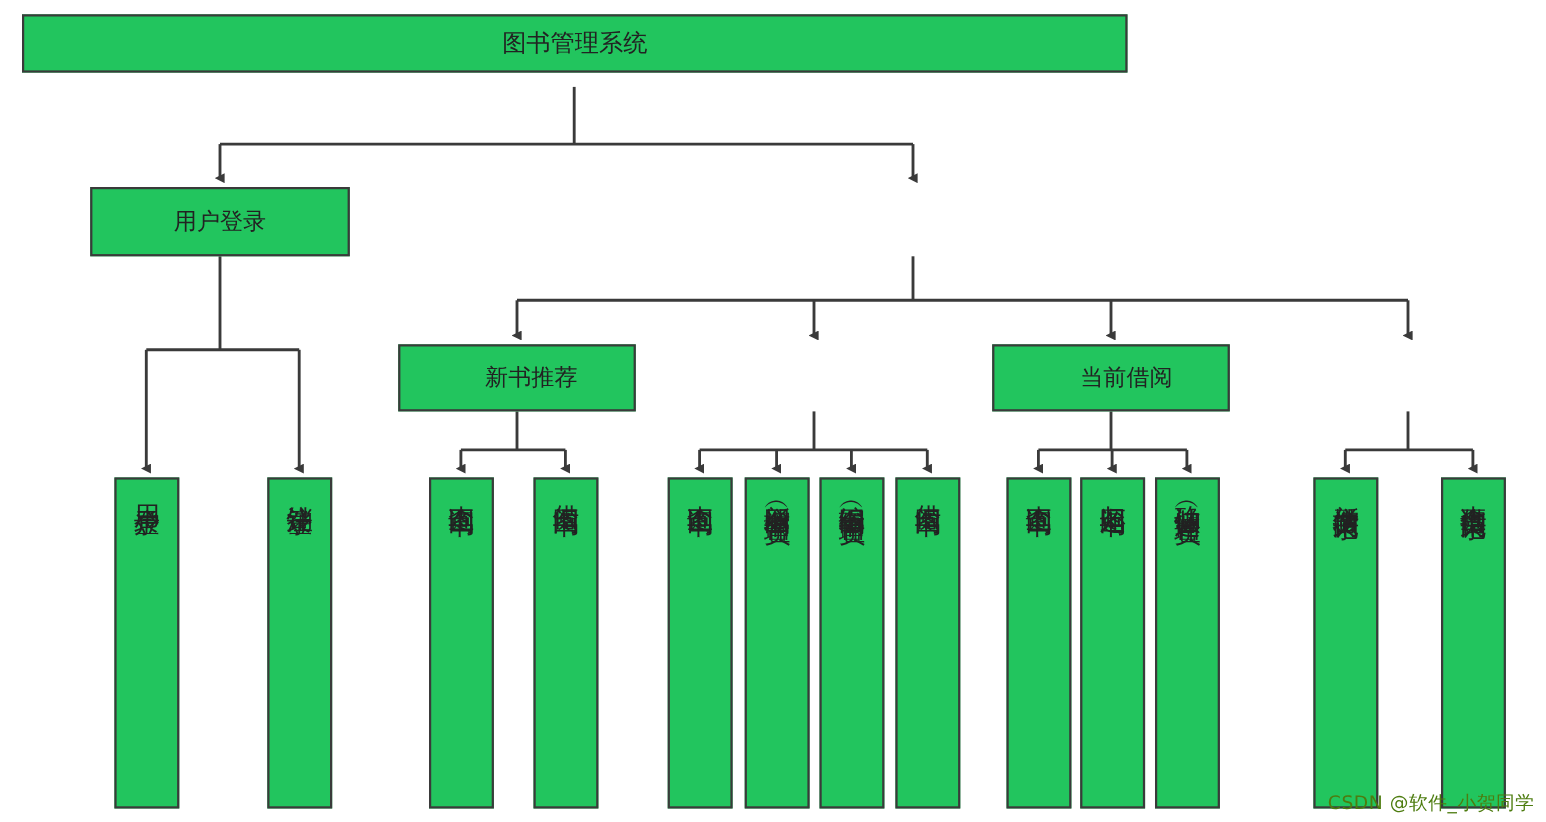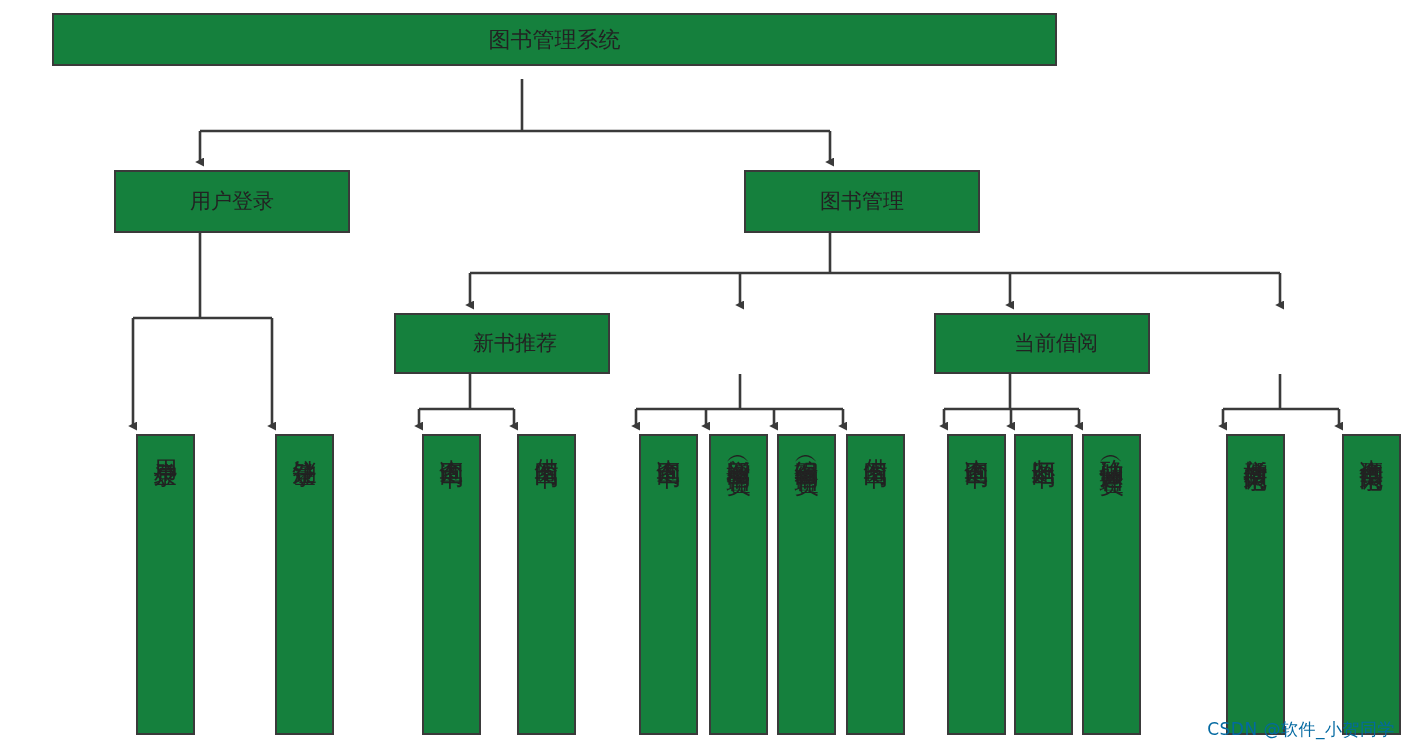"图书管理系统" .node { background: #15803d -> #22c55e; margin-left: 32px -> none }
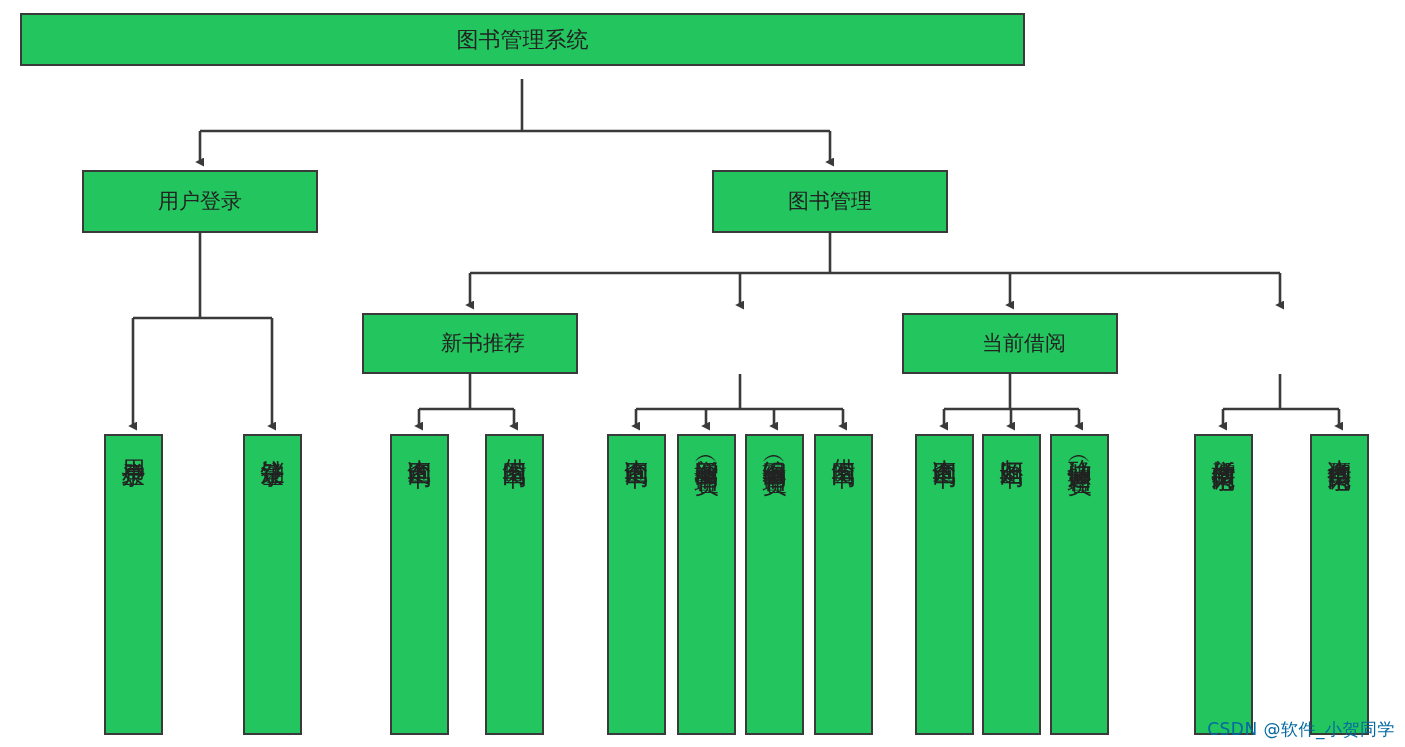"图书管理" div.node { html: <div> <span>图书管理</span> </div> -> none }
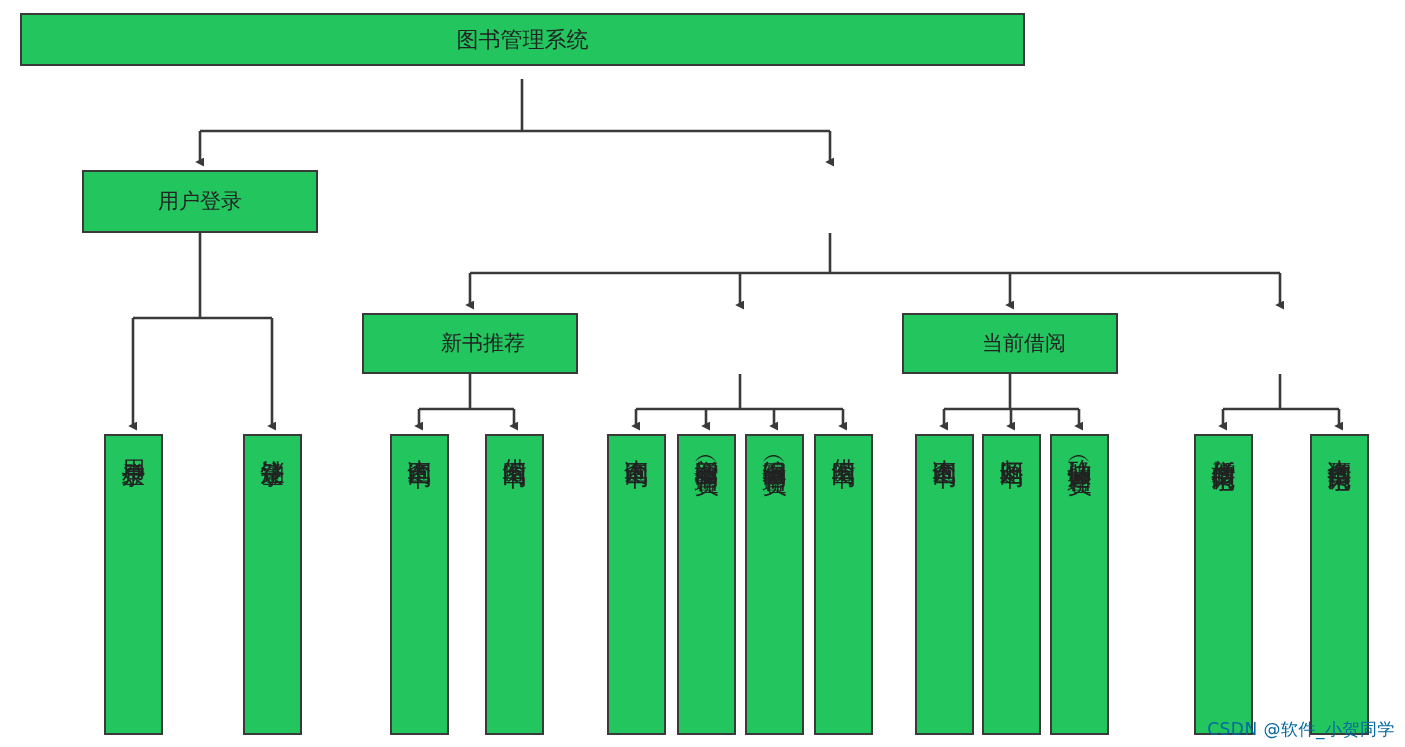"CSDN @软件_小贺同学" .watermark { color: #0369a1 -> #4d7c0f }
